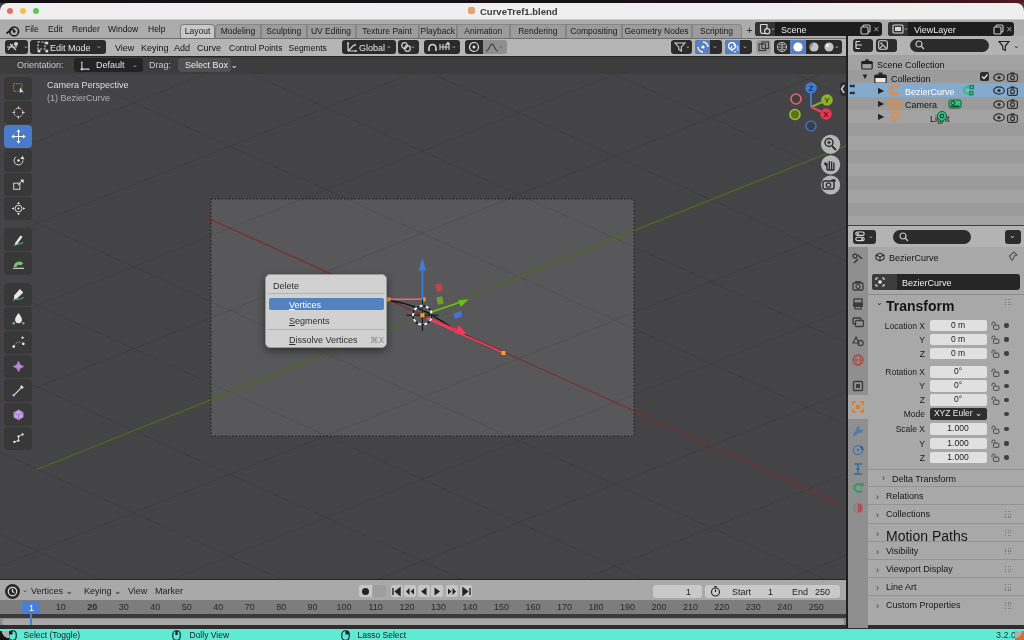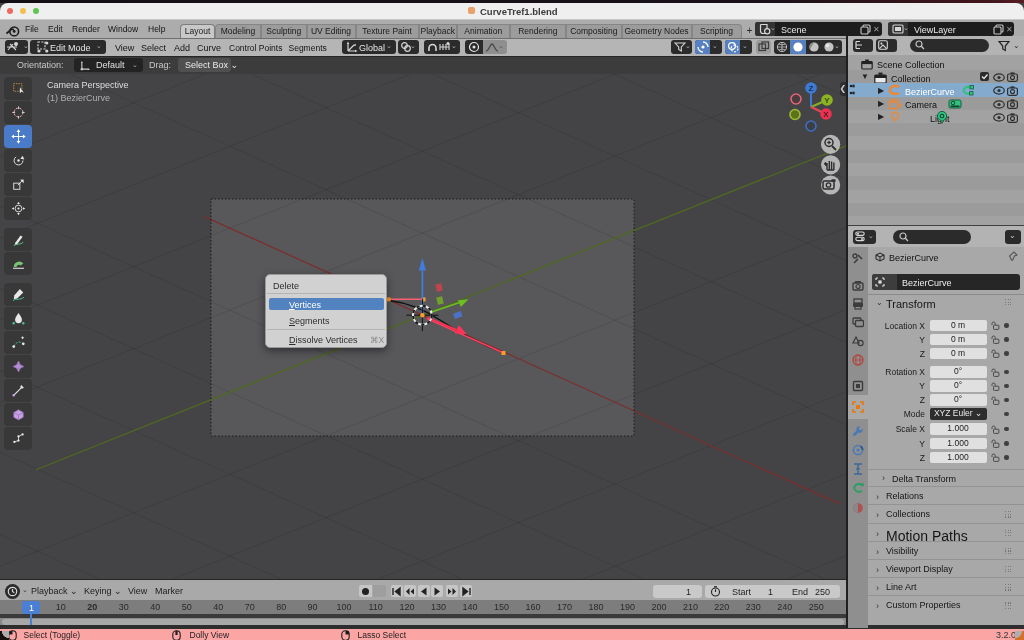"Select" div.abs { text: Select -> Keying }
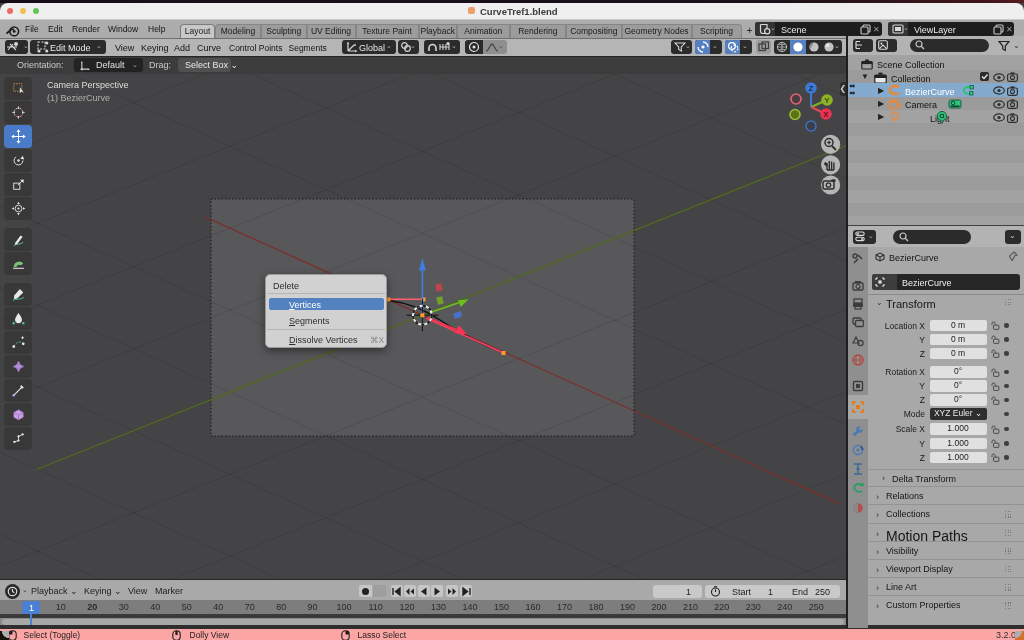"Transform" div.abs { font-size: 11px -> 14px; font-weight: none -> bold }
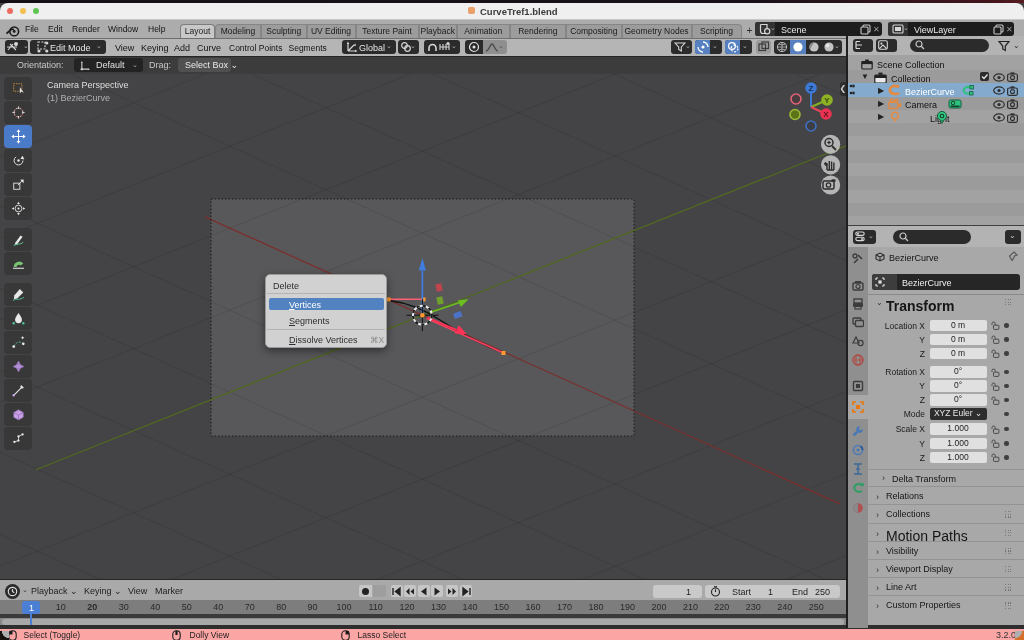"Playback ⌄" div.abs { text: Playback -> Vertices }
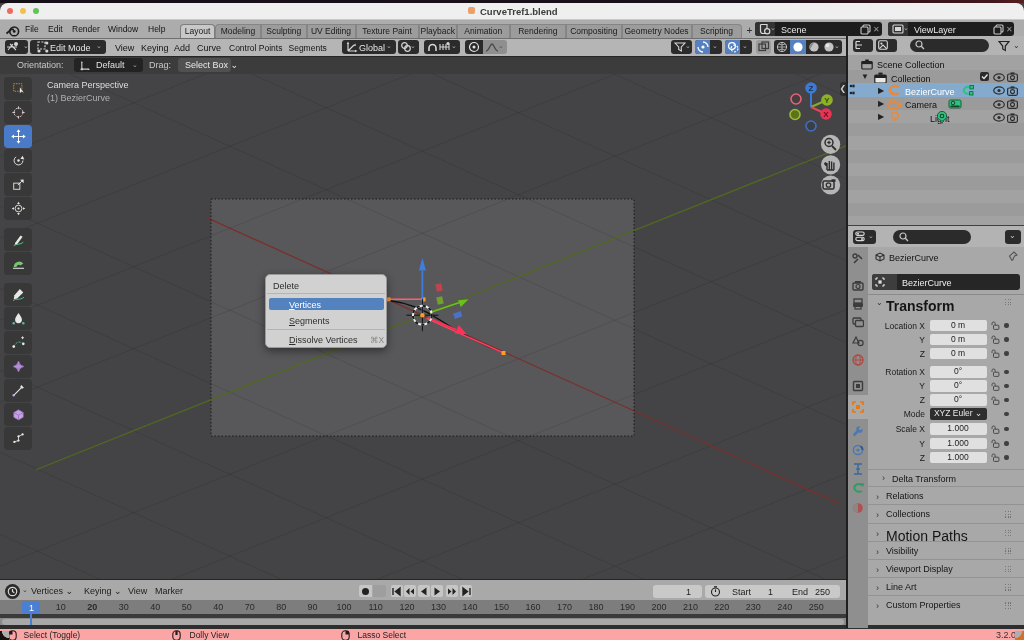"Select (Toggle)" div.abs { background: #fca5a5 -> #5eead4 }
